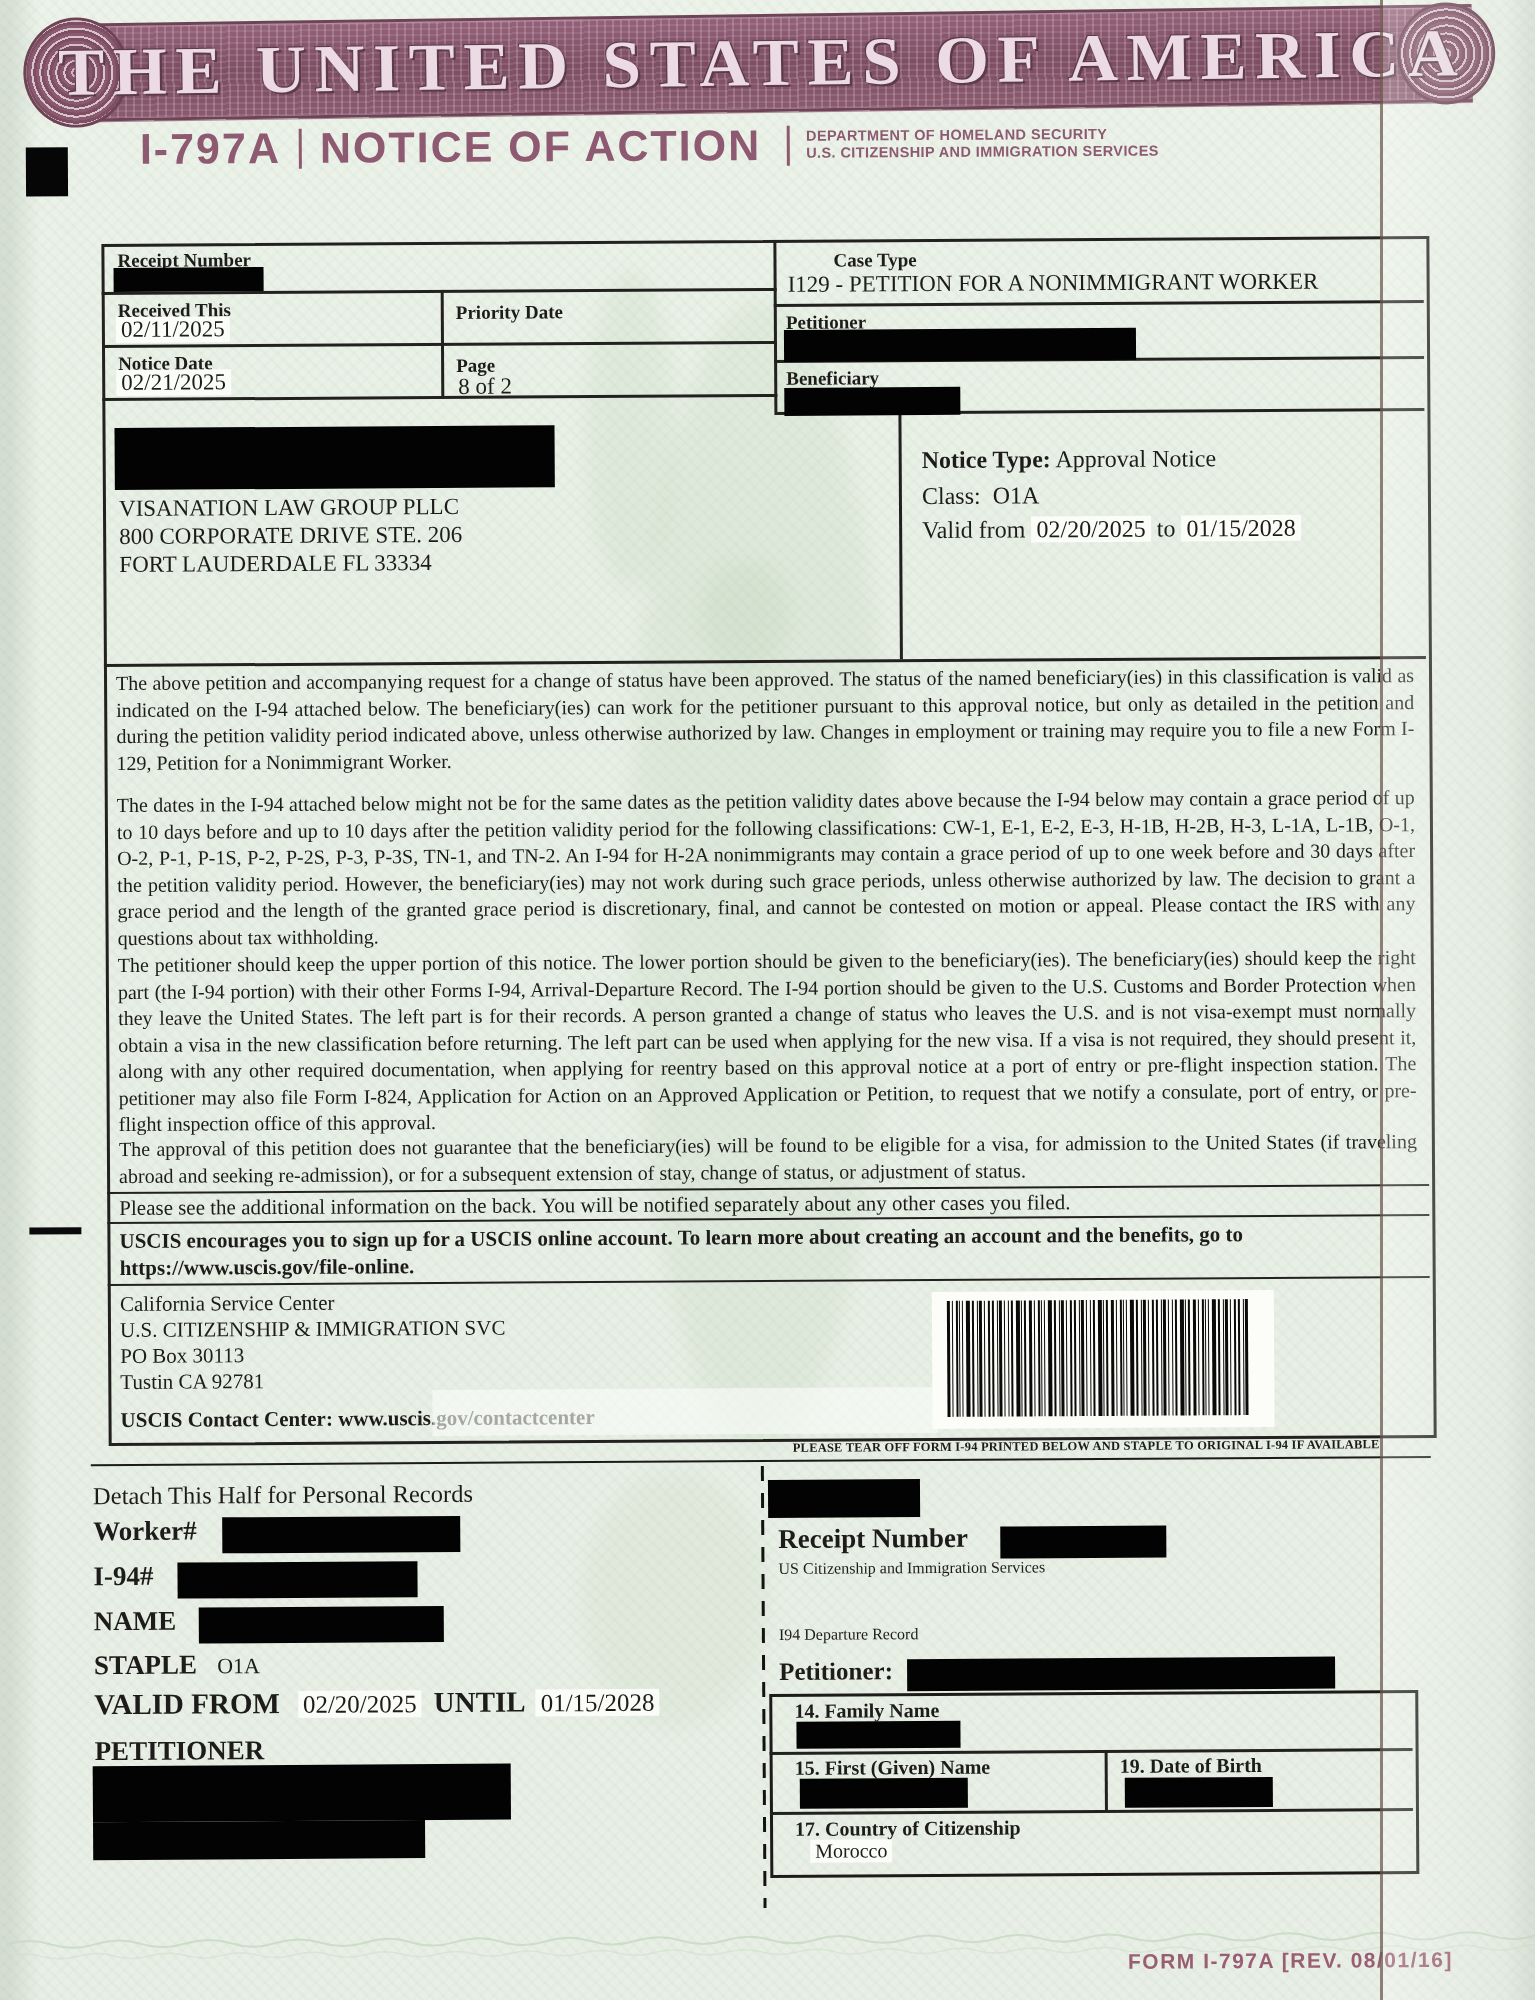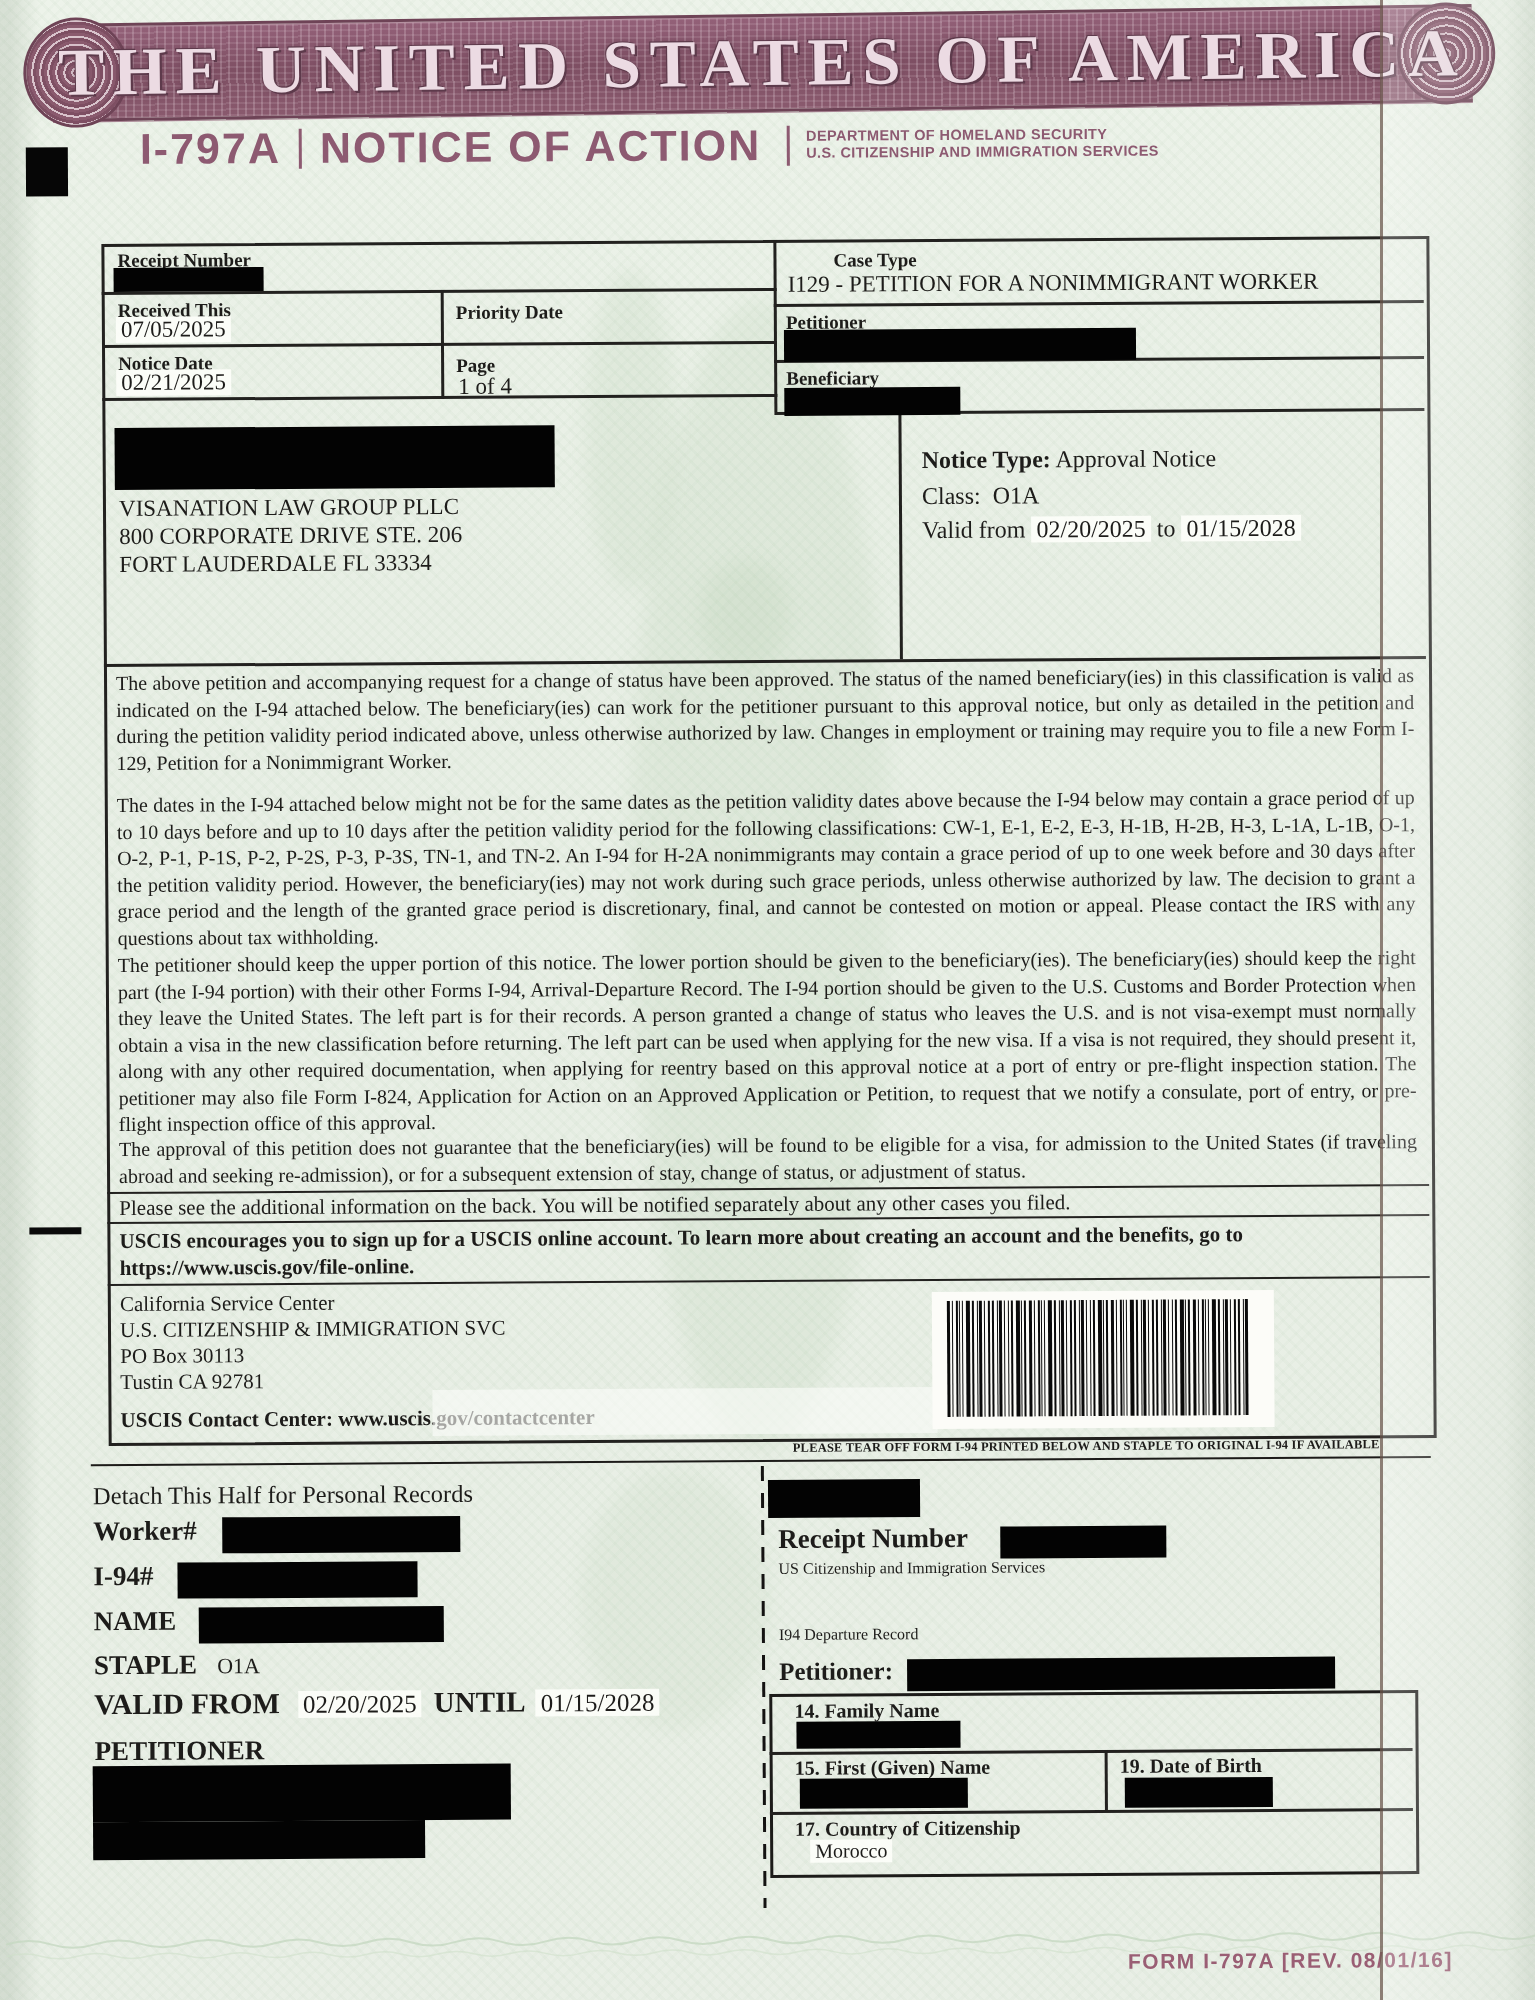"07/05/2025" div.val { text: 07/05/2025 -> 02/11/2025 }
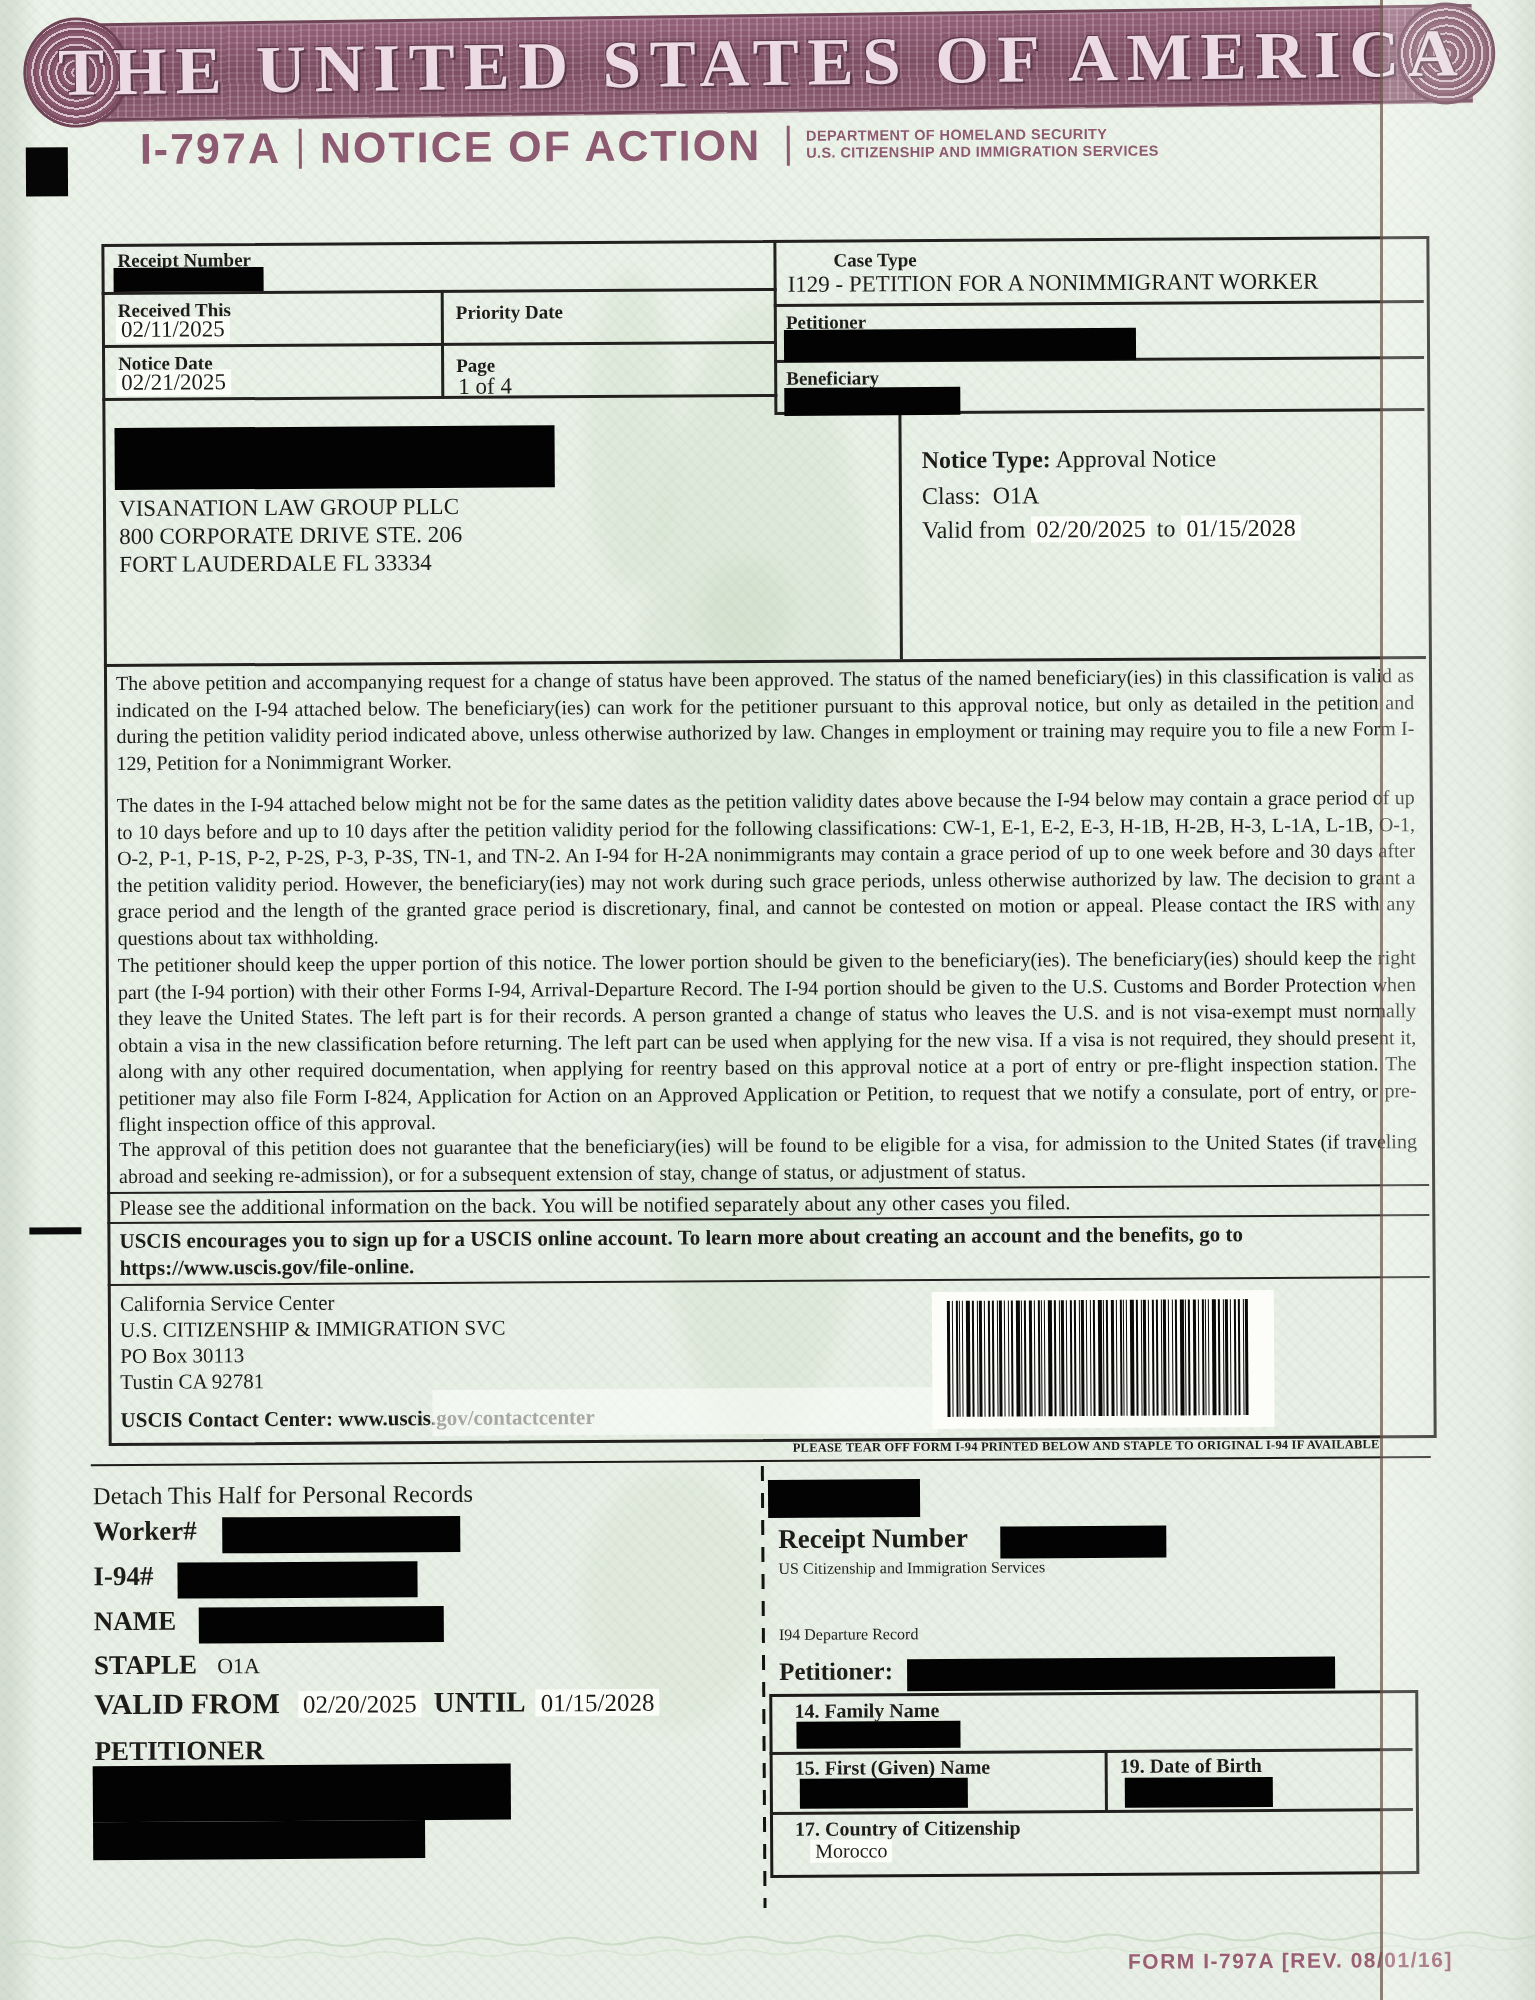"1 of 4" div.val { text: 1 of 4 -> 8 of 2 }
